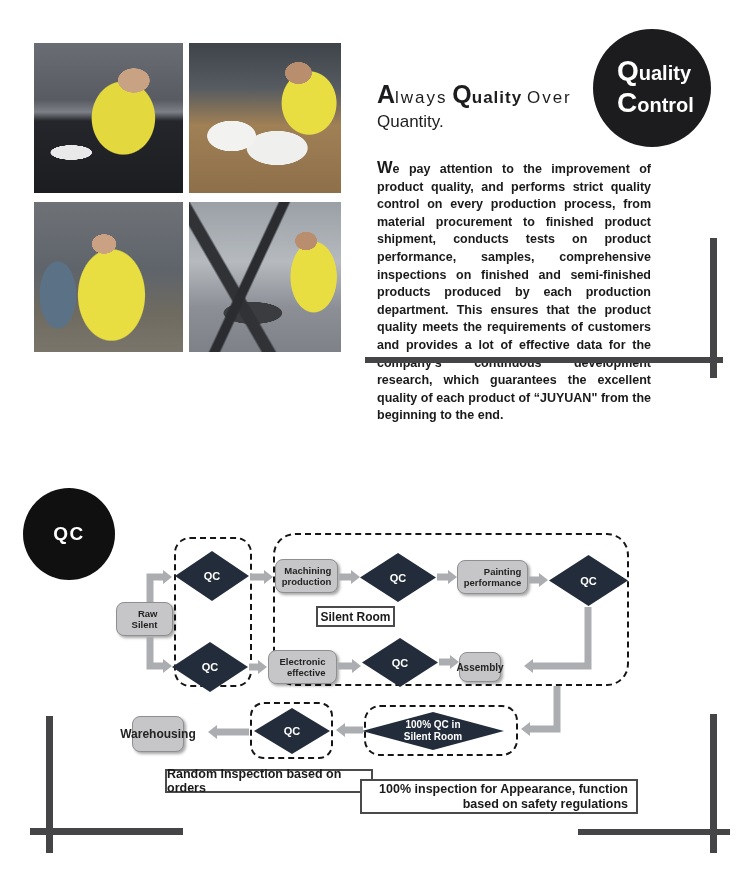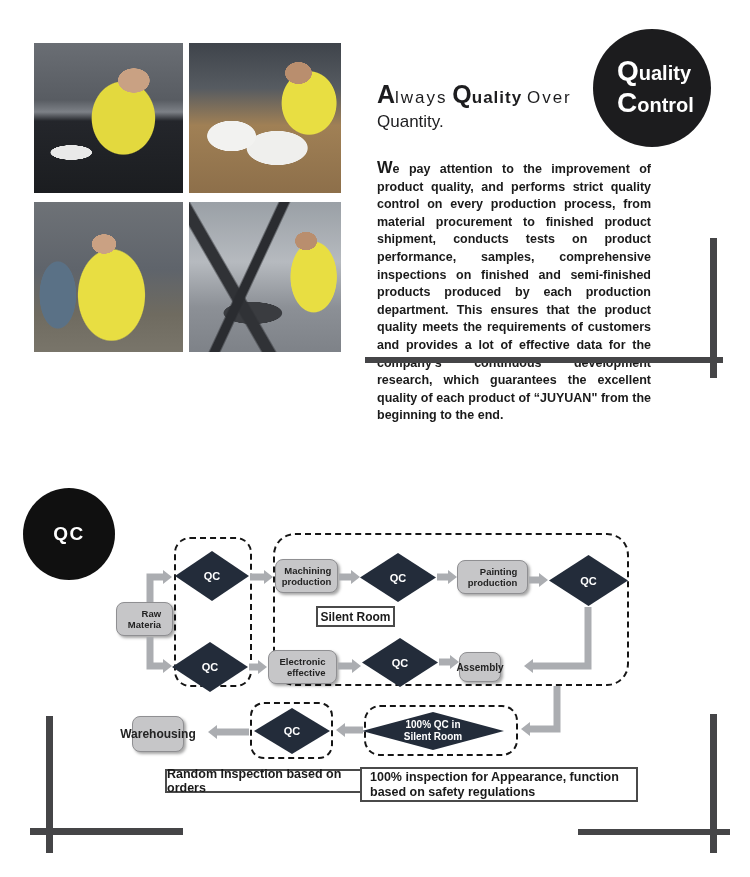"Painting" div.abs { text: production -> performance }
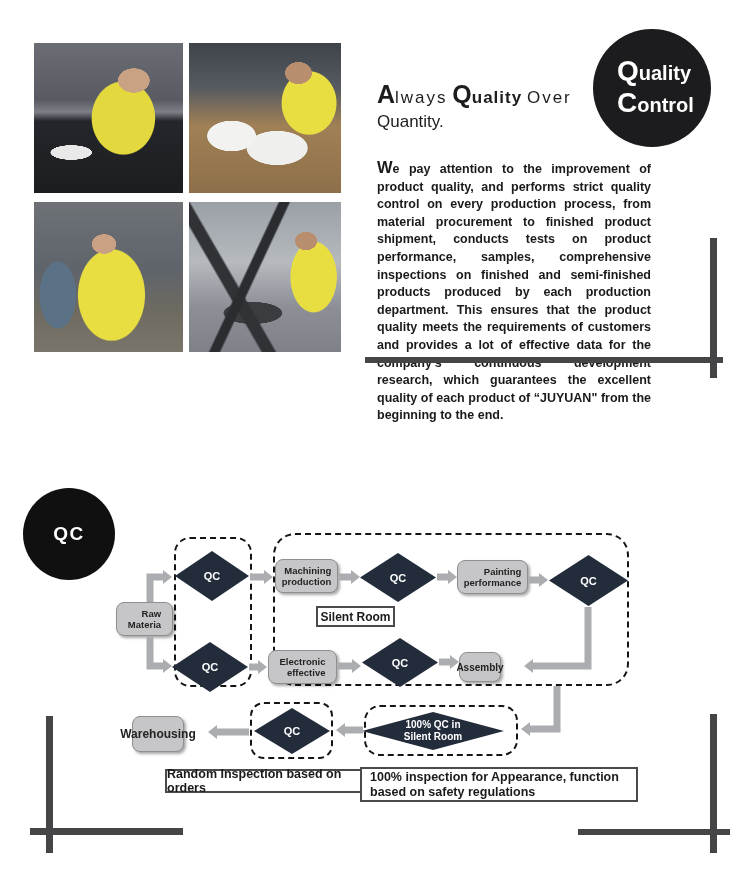"Raw" div.abs { text: Materia -> Silent }
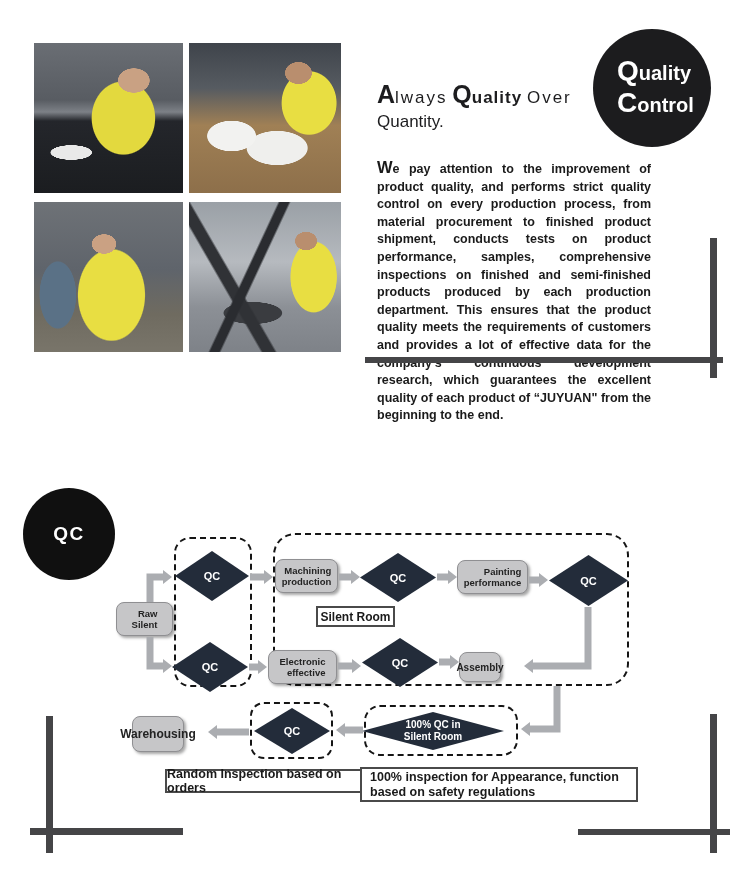"100% inspection for Appearance, function" .cap2 { margin-top: none -> 12px; text-align: left -> right }
